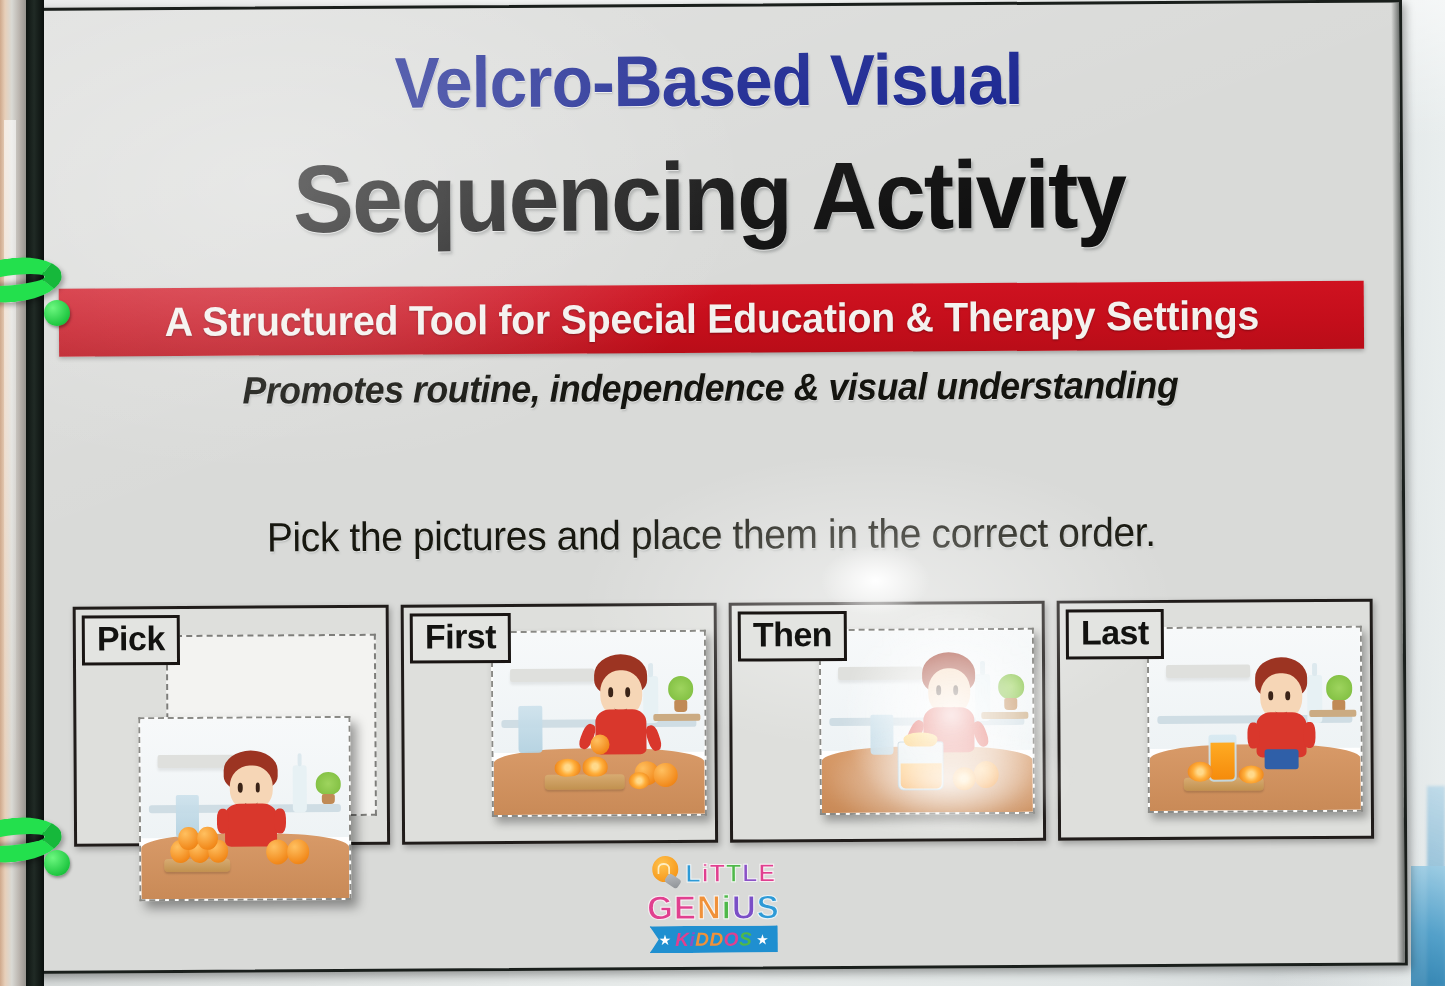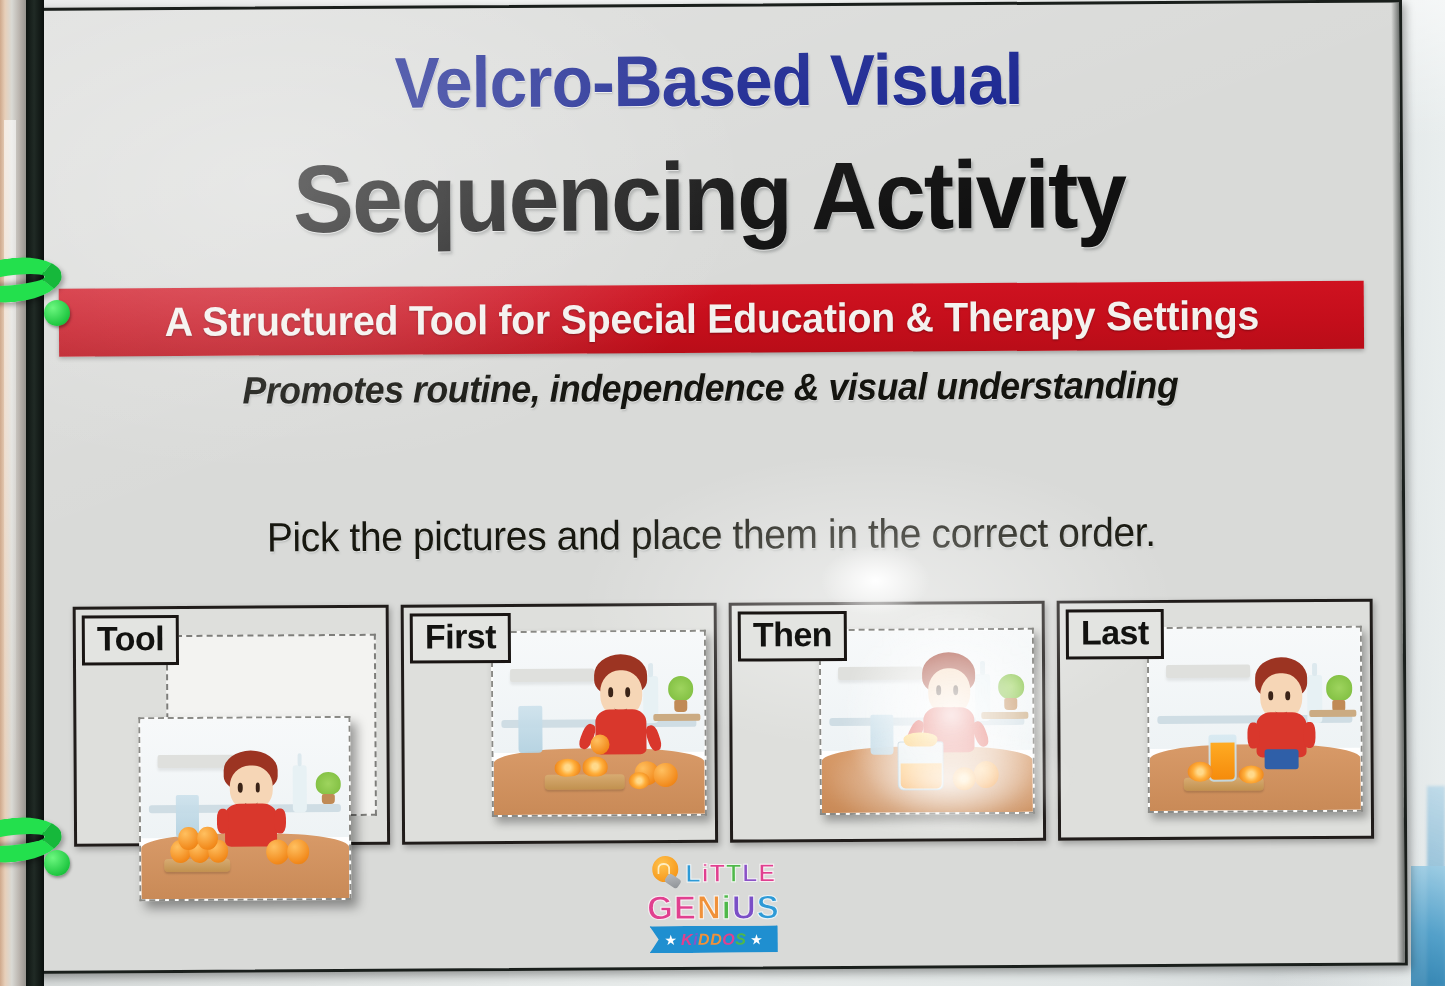"Tool" div.slot-label { text: Tool -> Pick }
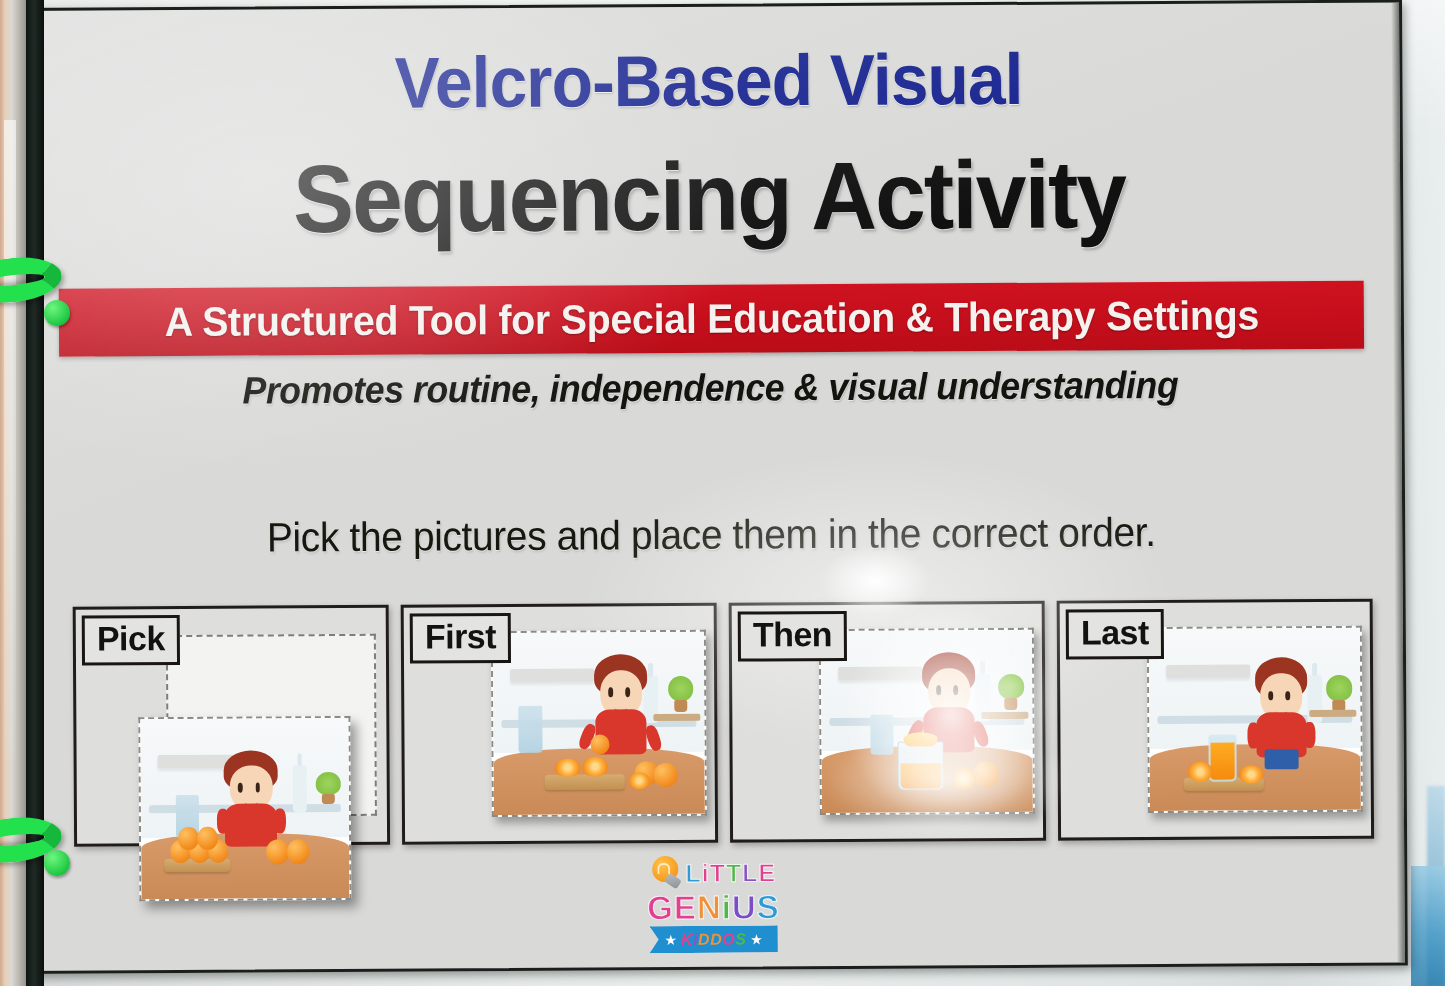"KiDDOS" .kiddos { font-size: 16px -> 19px }
